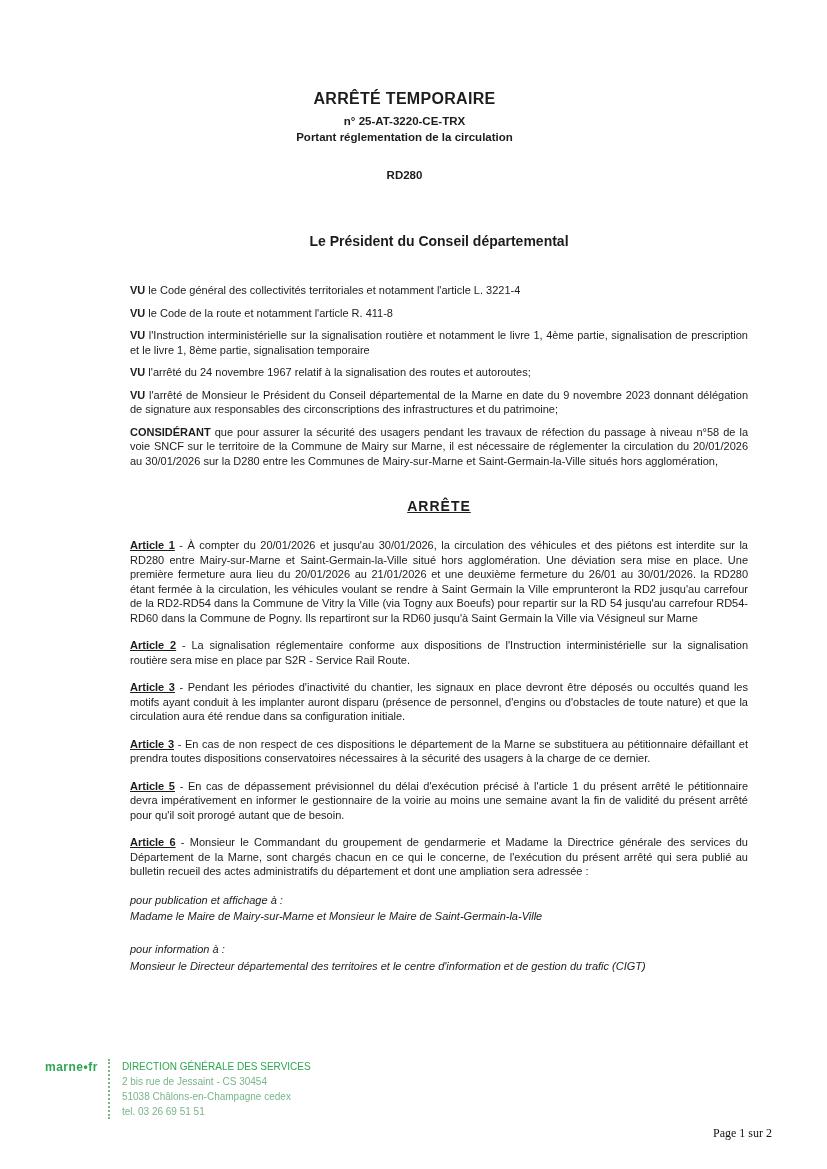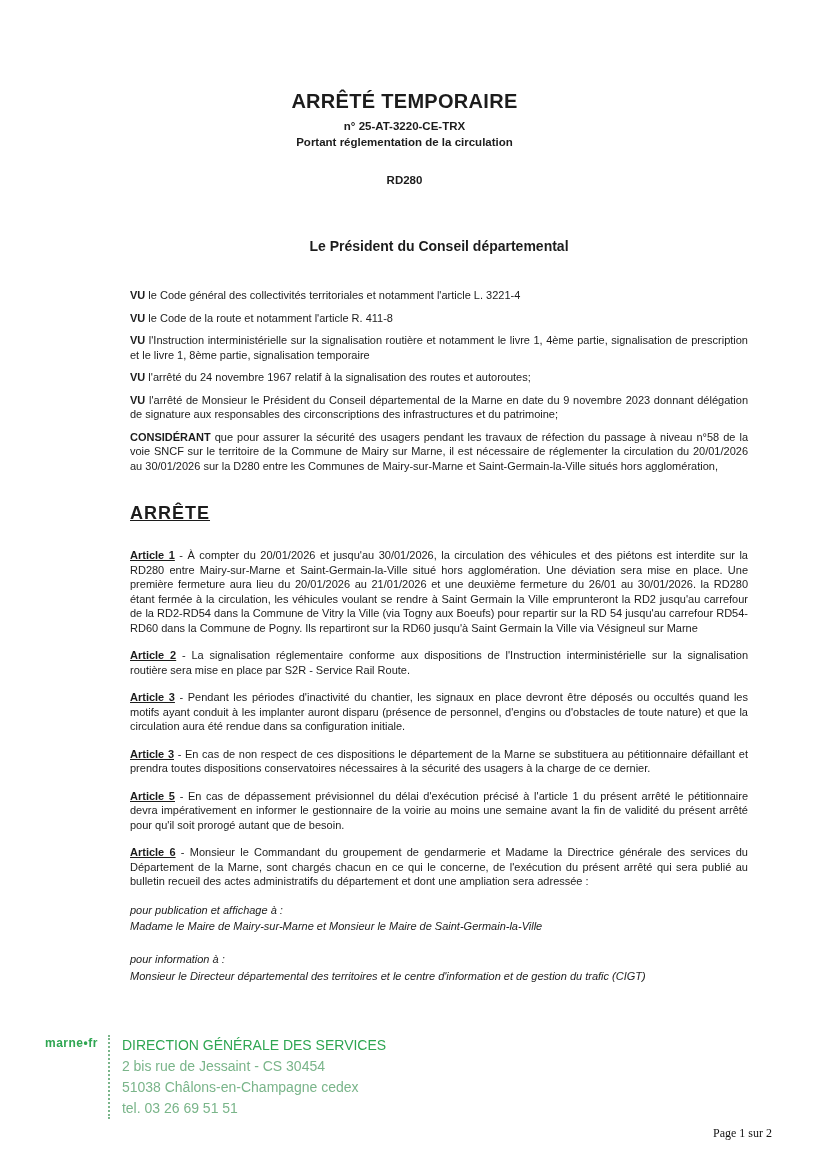"ARRÊTÉ TEMPORAIRE" .t1 { font-size: 20px -> 16px }
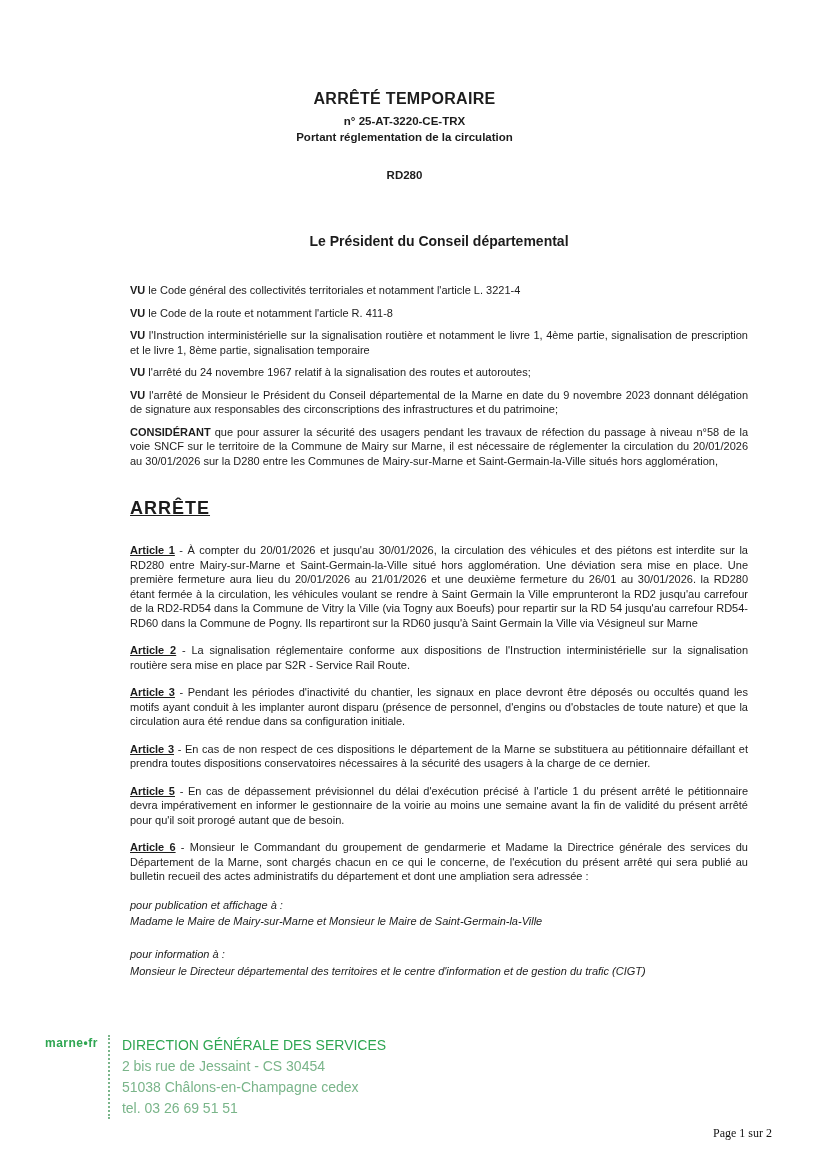"ARRÊTE" .arrete-heading { font-size: 18px -> 14px; text-align: left -> center }
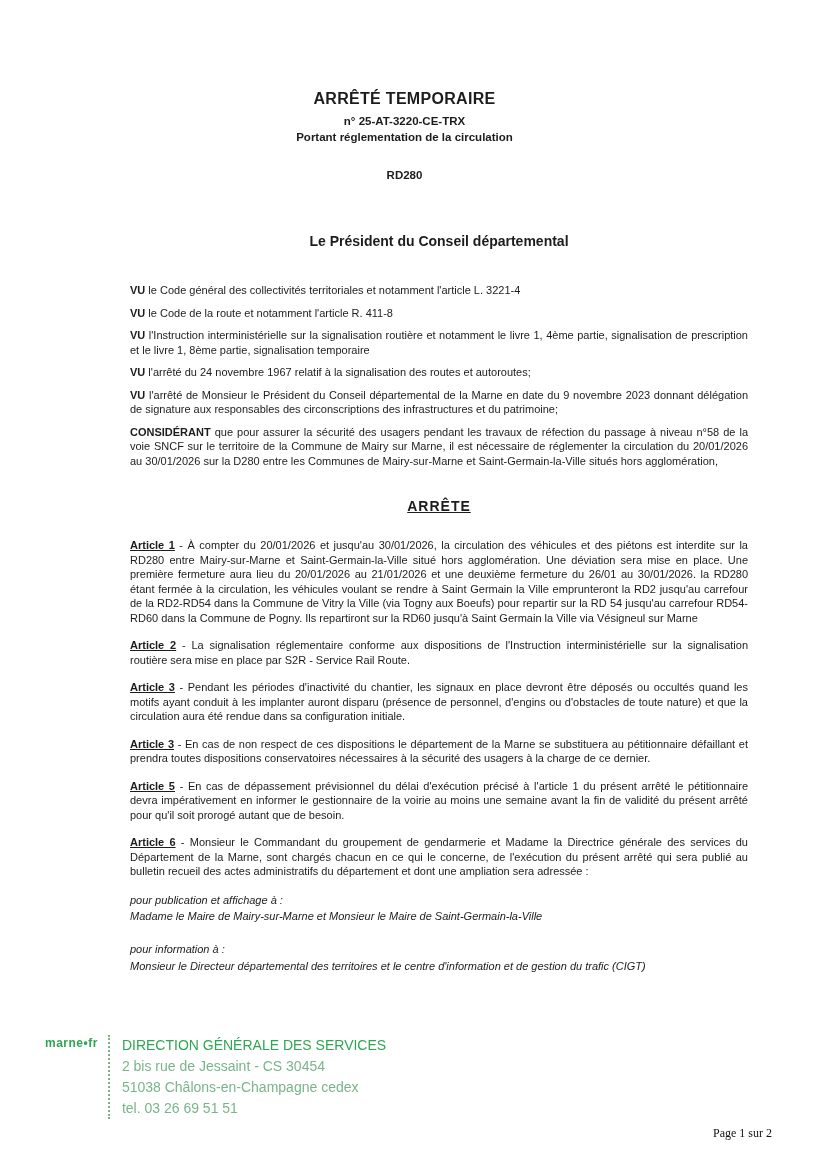"DIRECTION GÉNÉRALE DES SERVICES" .footer-line { font-size: 14px -> 10px }
